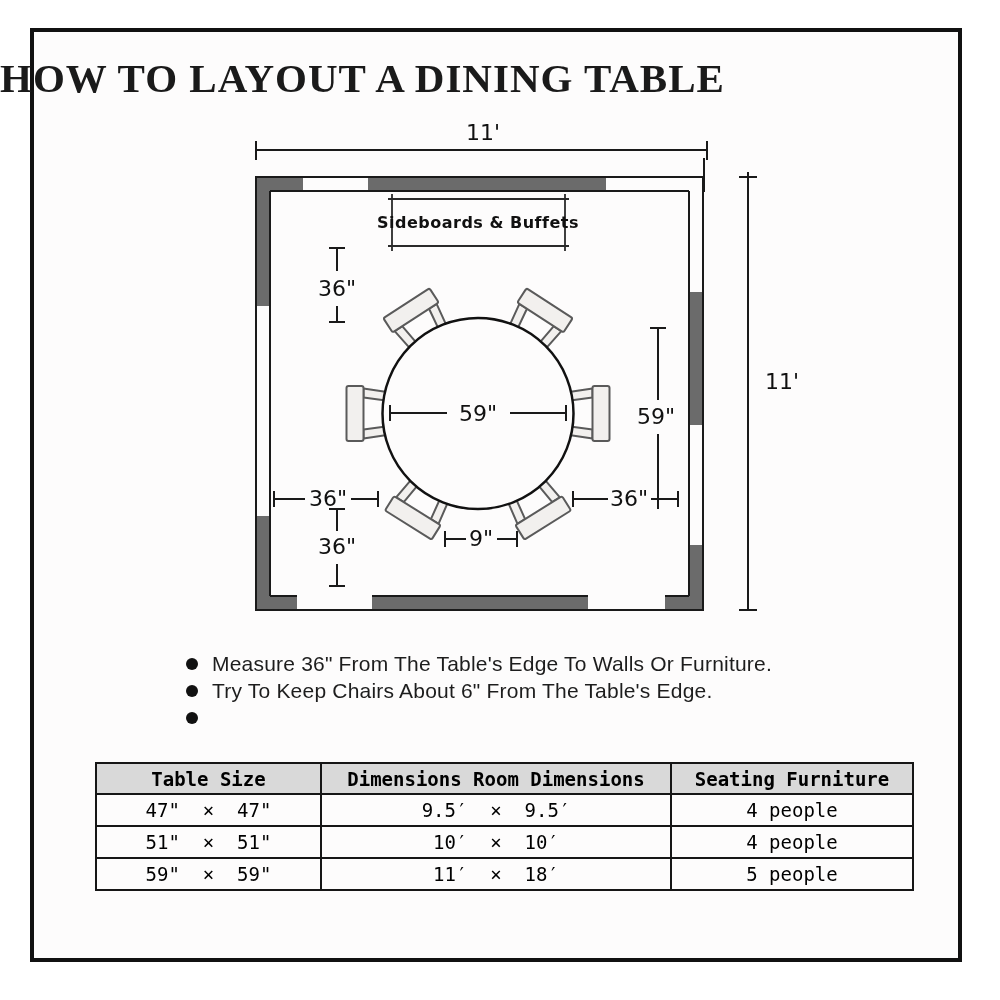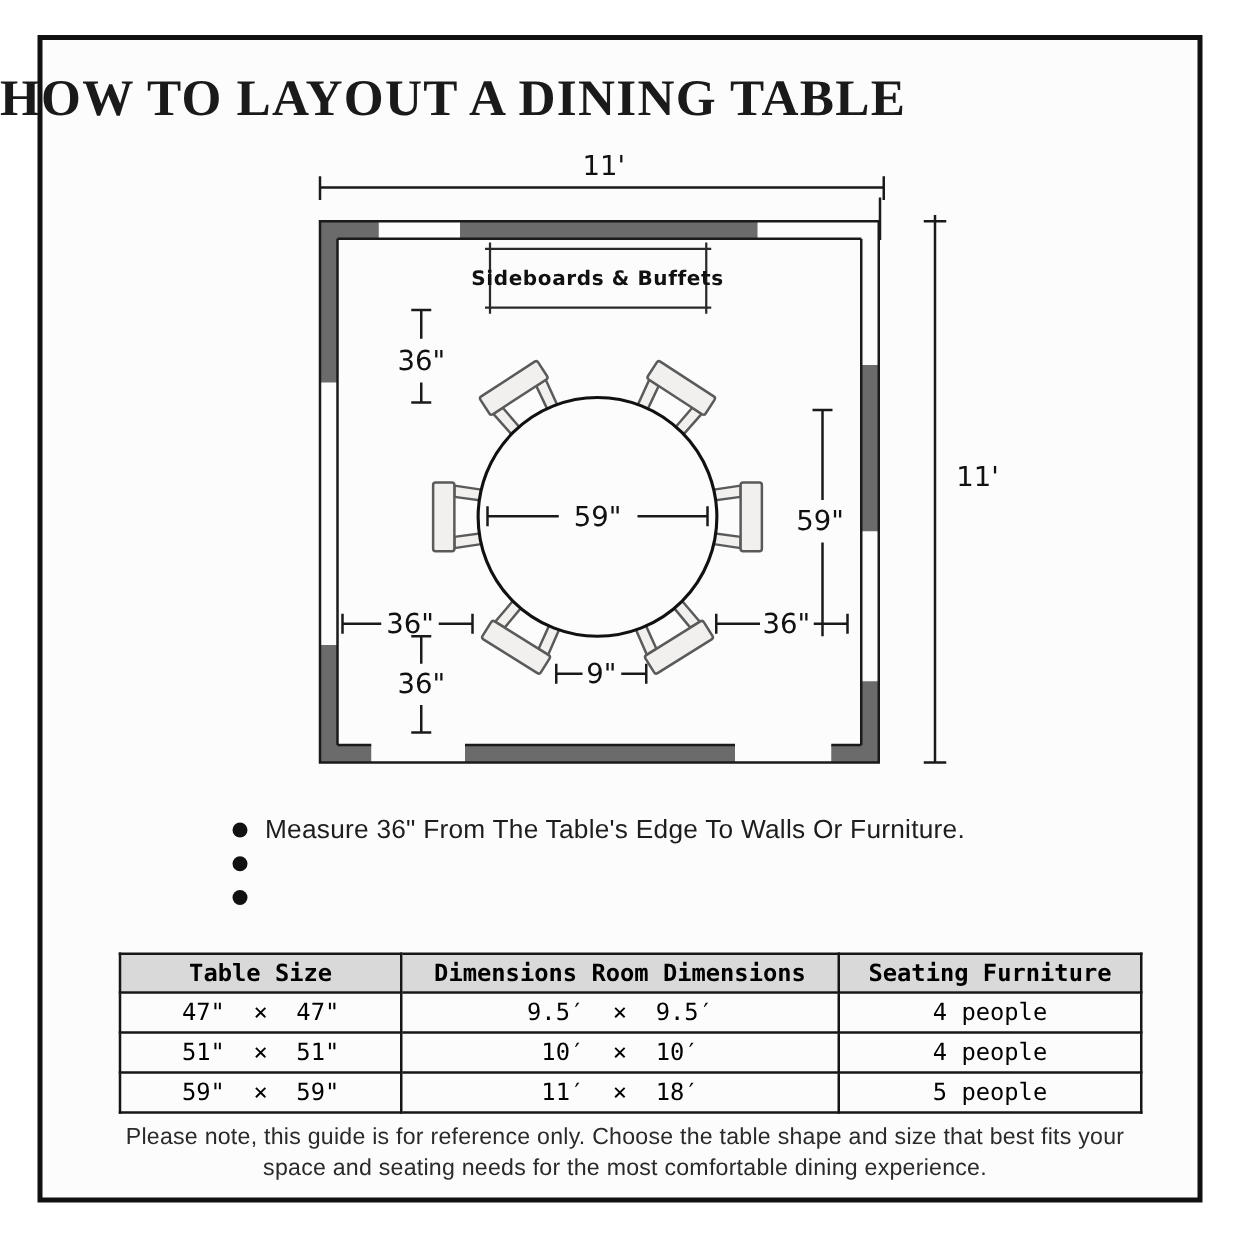"Try To Keep Chairs About" span.txt { html: none -> <span>Try To Keep Chairs About 6" From The Table's Edge.</span> }
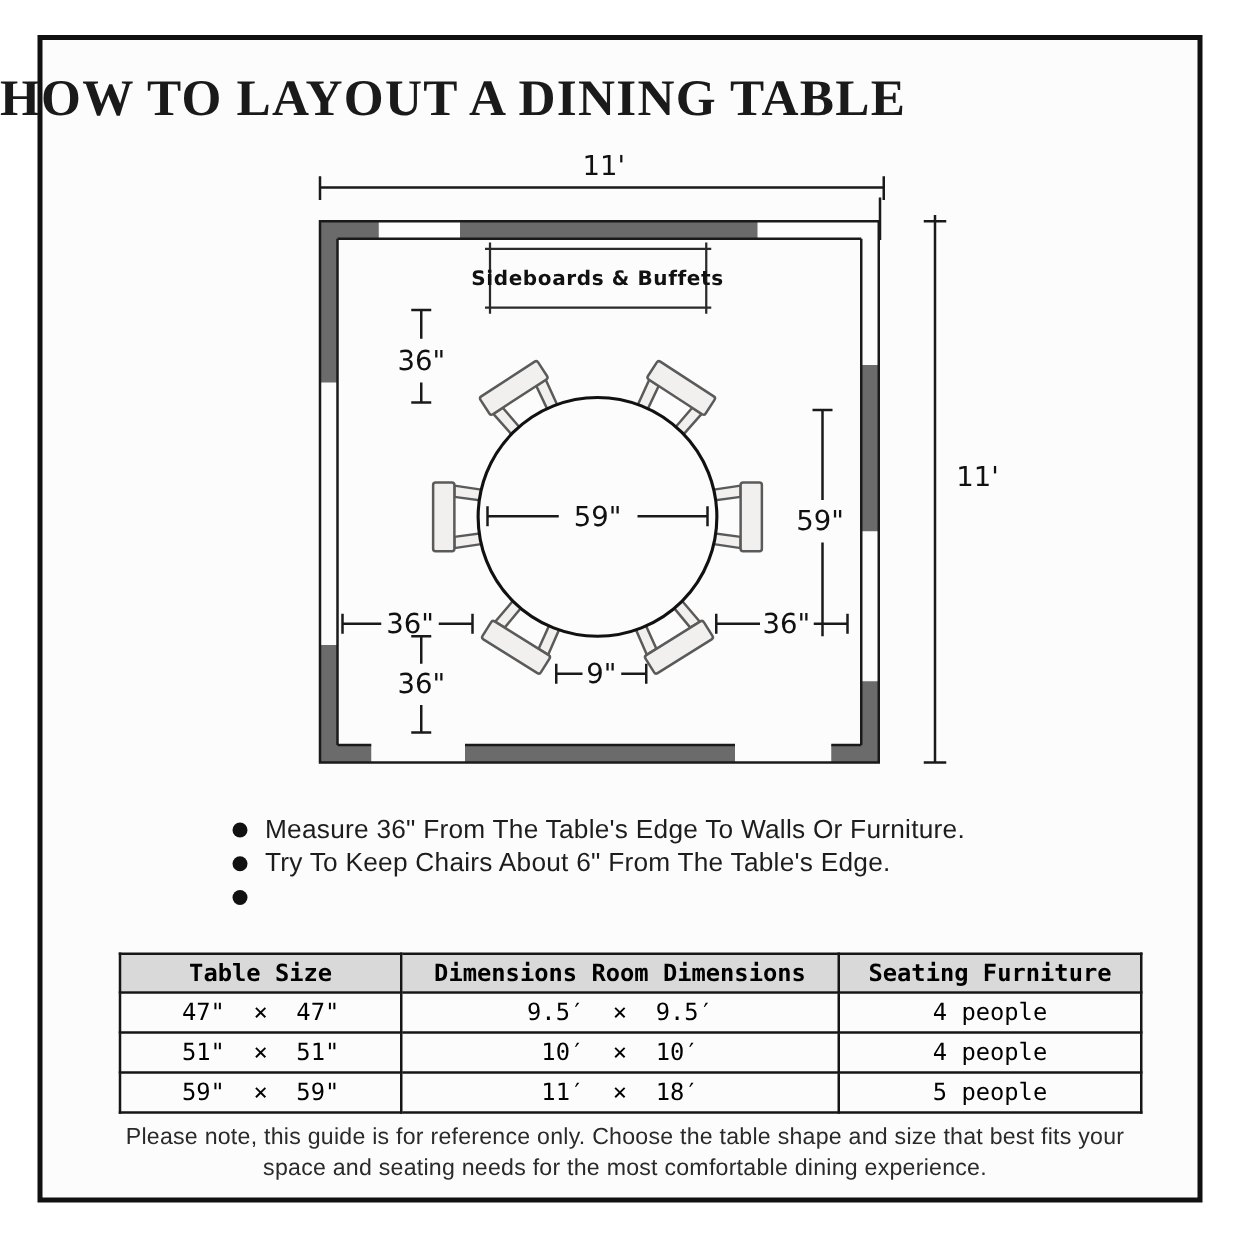"Please note, this guide is" div.footnote { html: <div> <p>Please note, this guide is for reference only. Choose the table shape and size that best fits your space and seating needs for the most comfortable dining experience.</p> </div> -> none }
